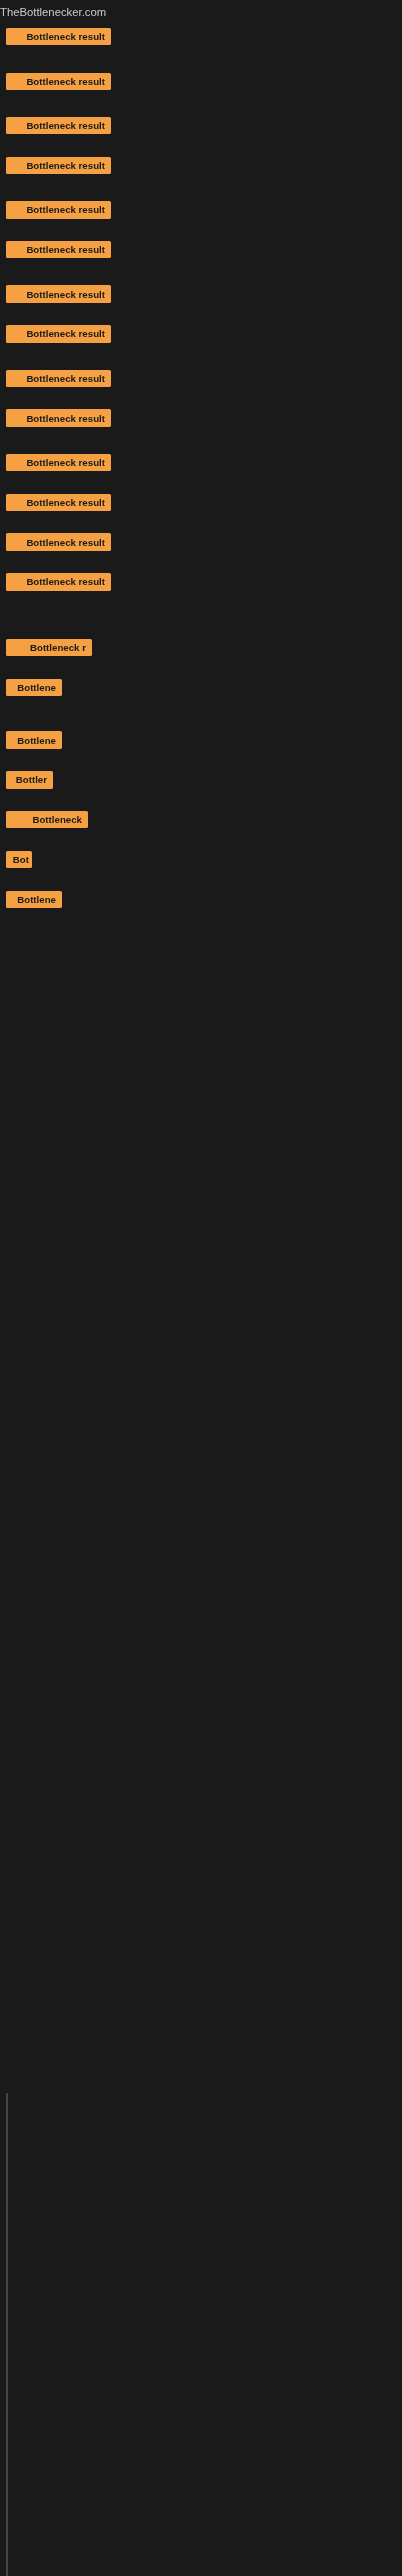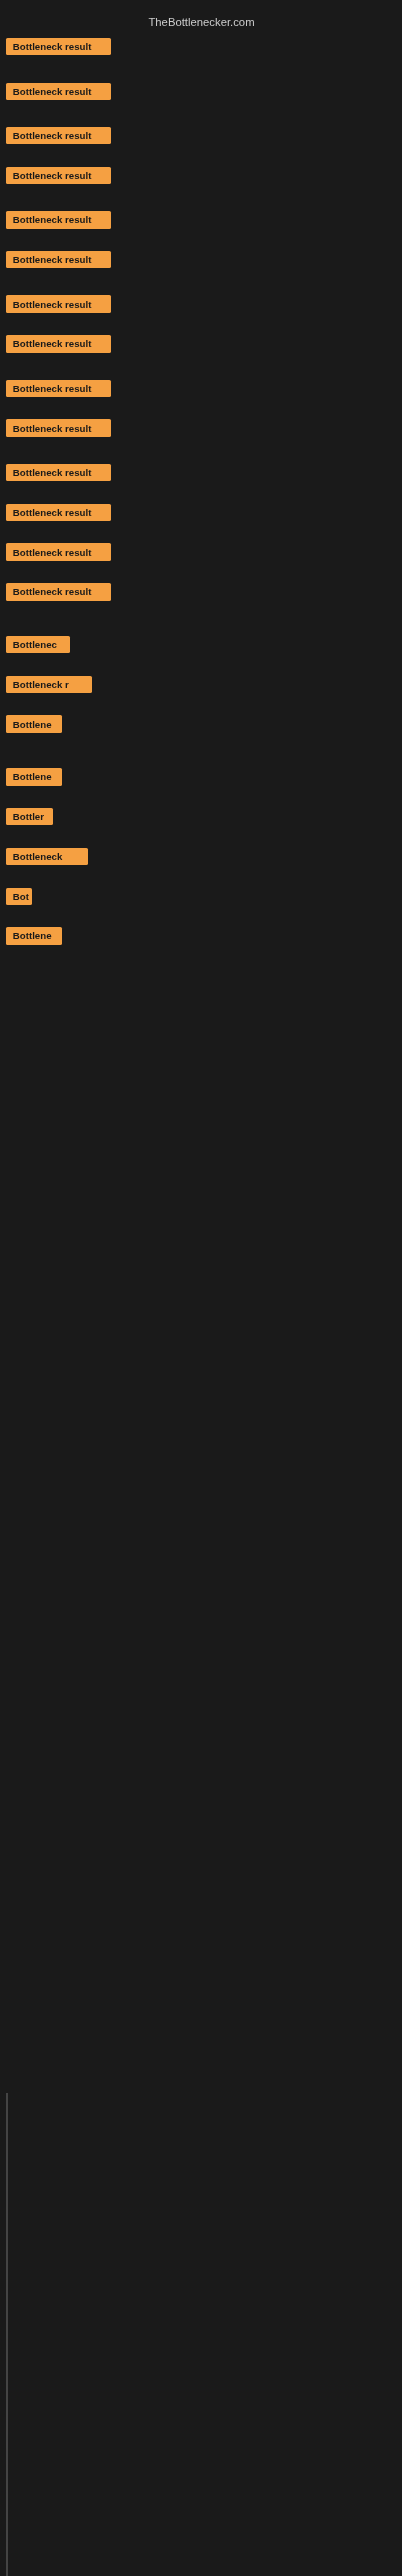"TheBottlenecker.com" .site-header { margin-top: 10px -> none; text-align: center -> none }
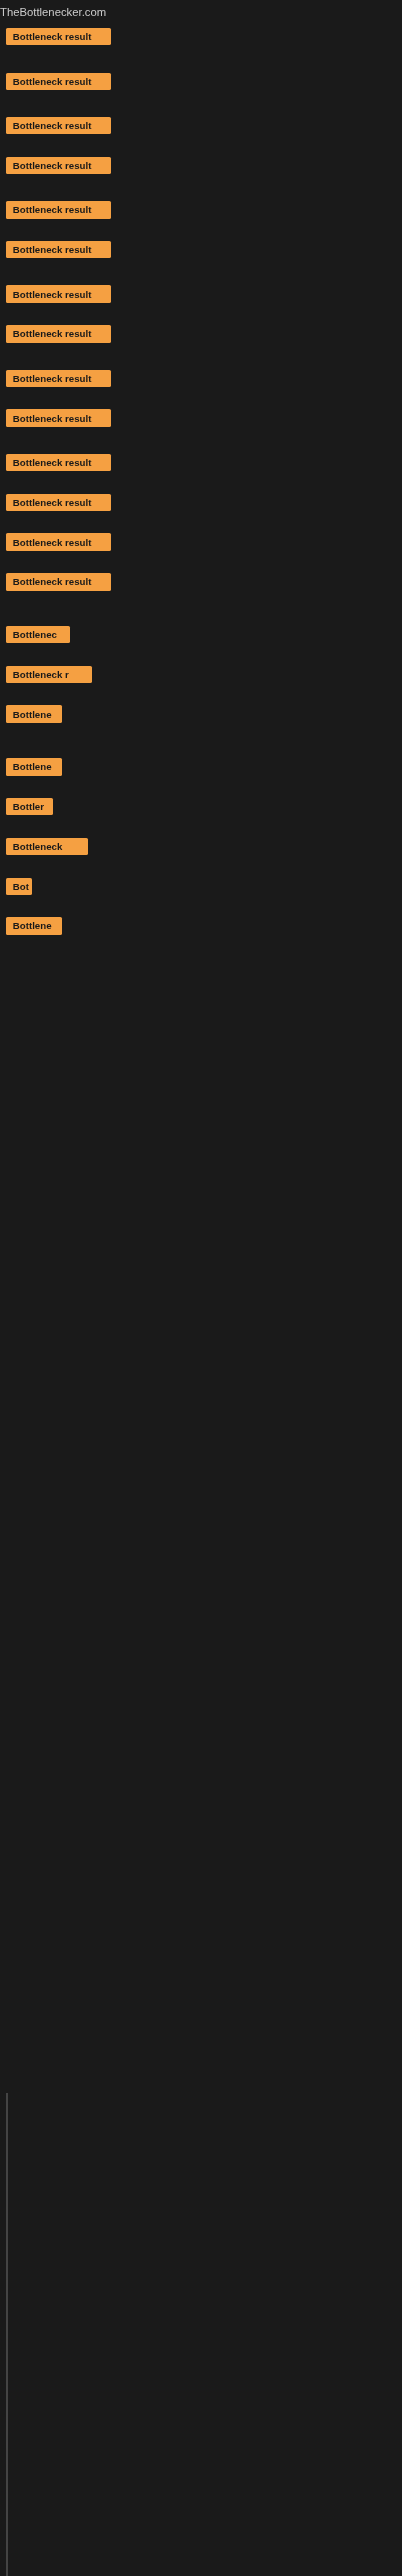"Bottleneck result" .bottleneck-badge { text-align: none -> right }
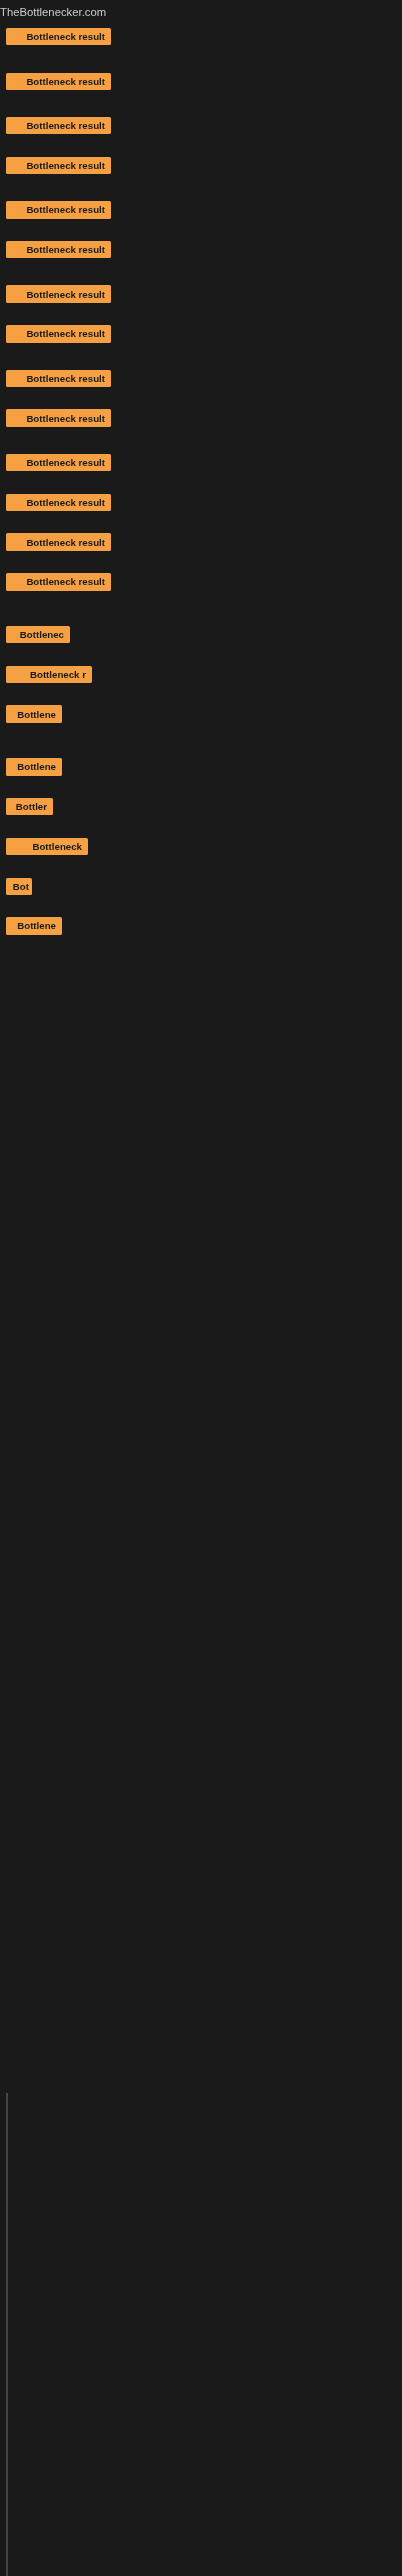"Bottlenec" div.result-item { html: <div> <span>Bottlenec</span> </div> -> none }
